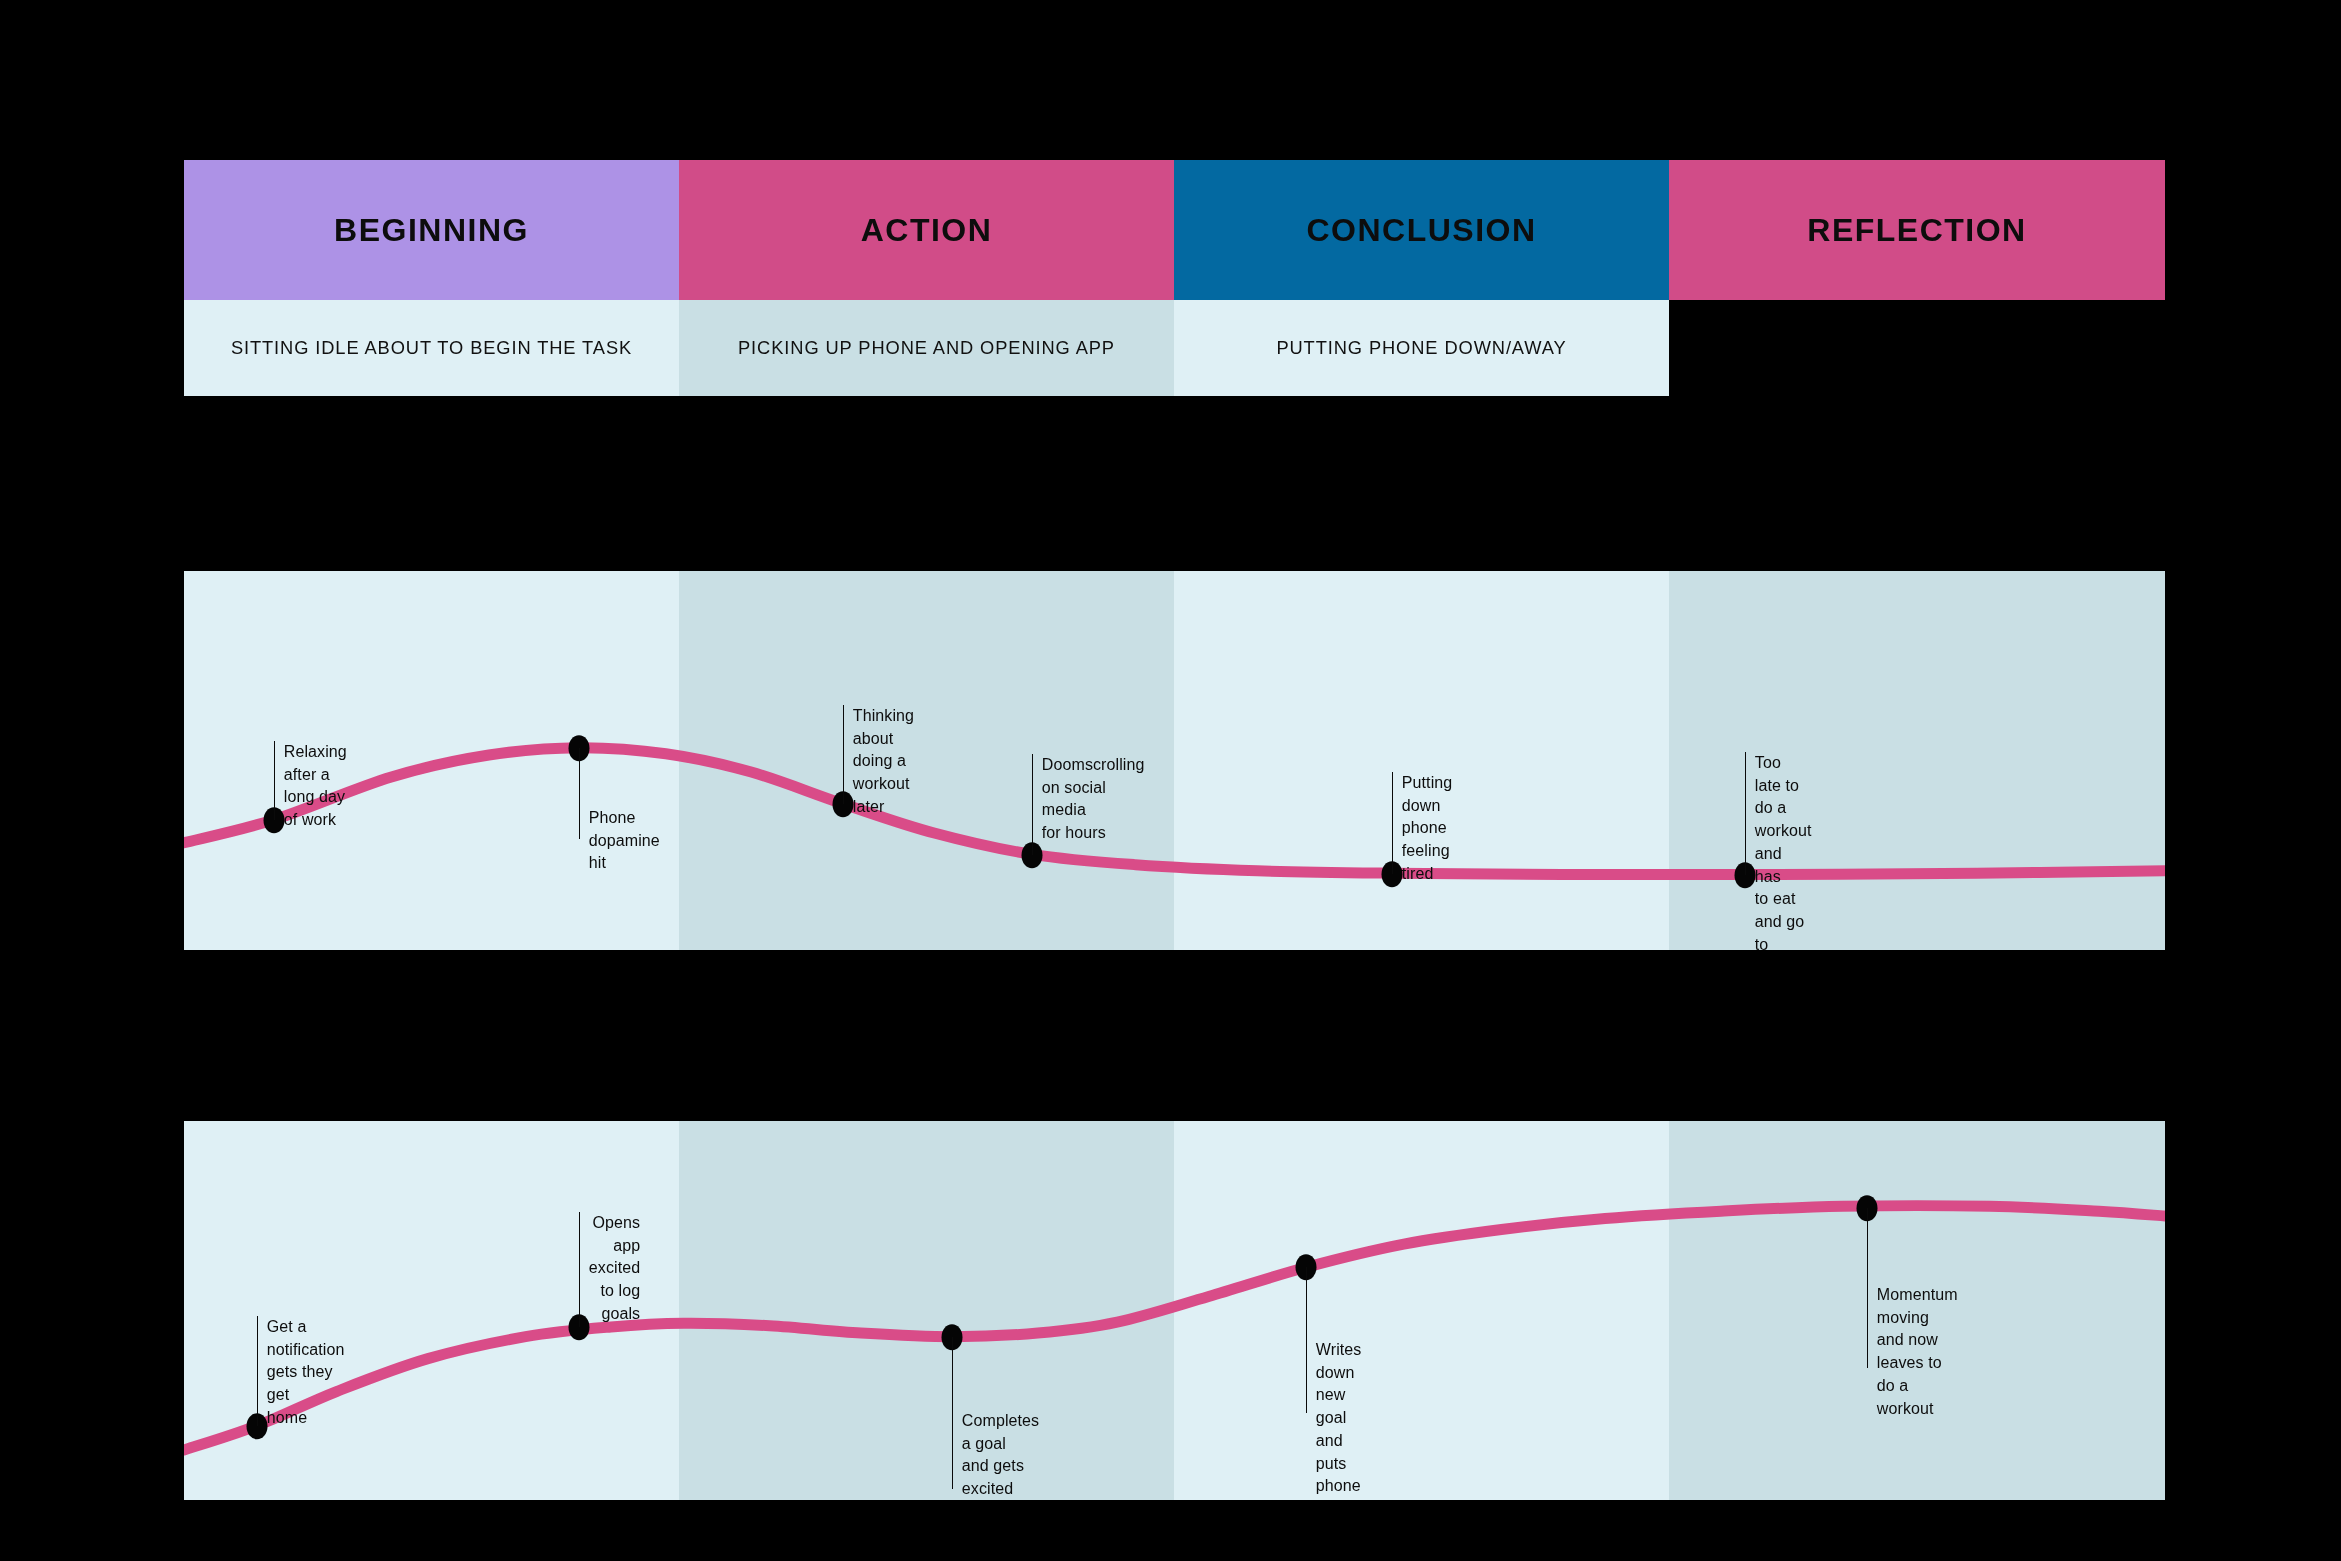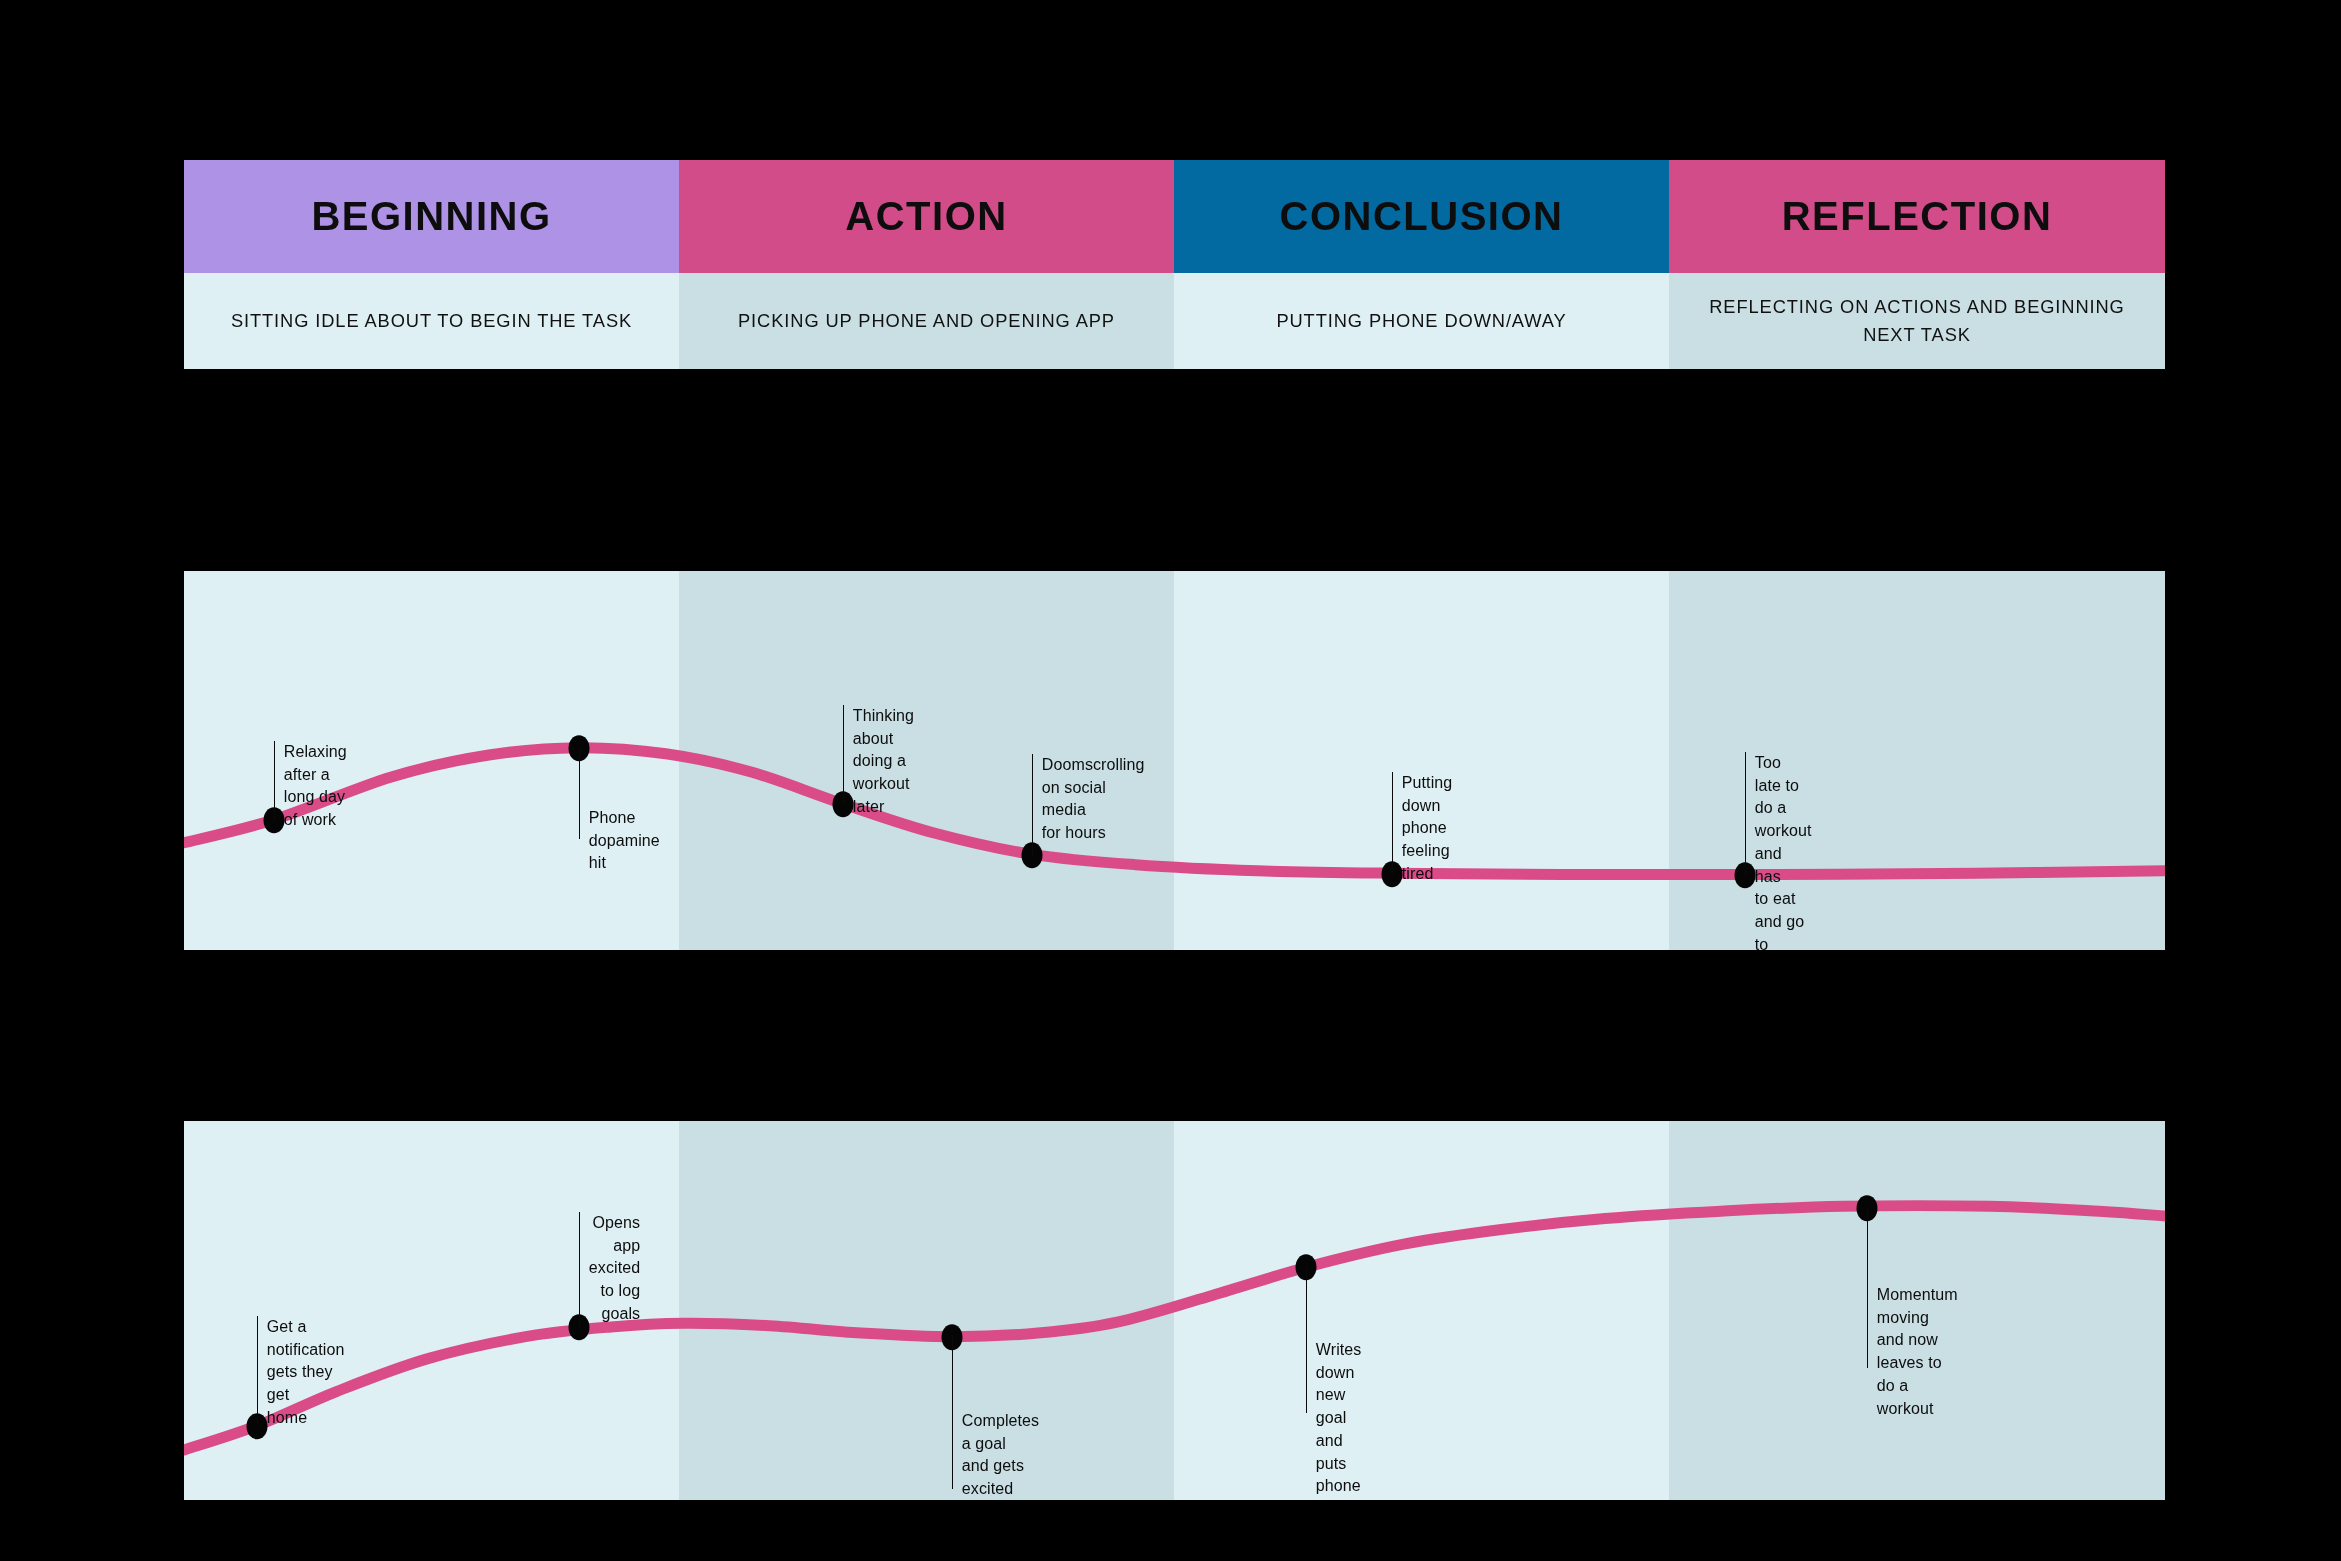"BEGINNING" .phase-head { font-size: 40px -> 32px; height: 113px -> 140px }
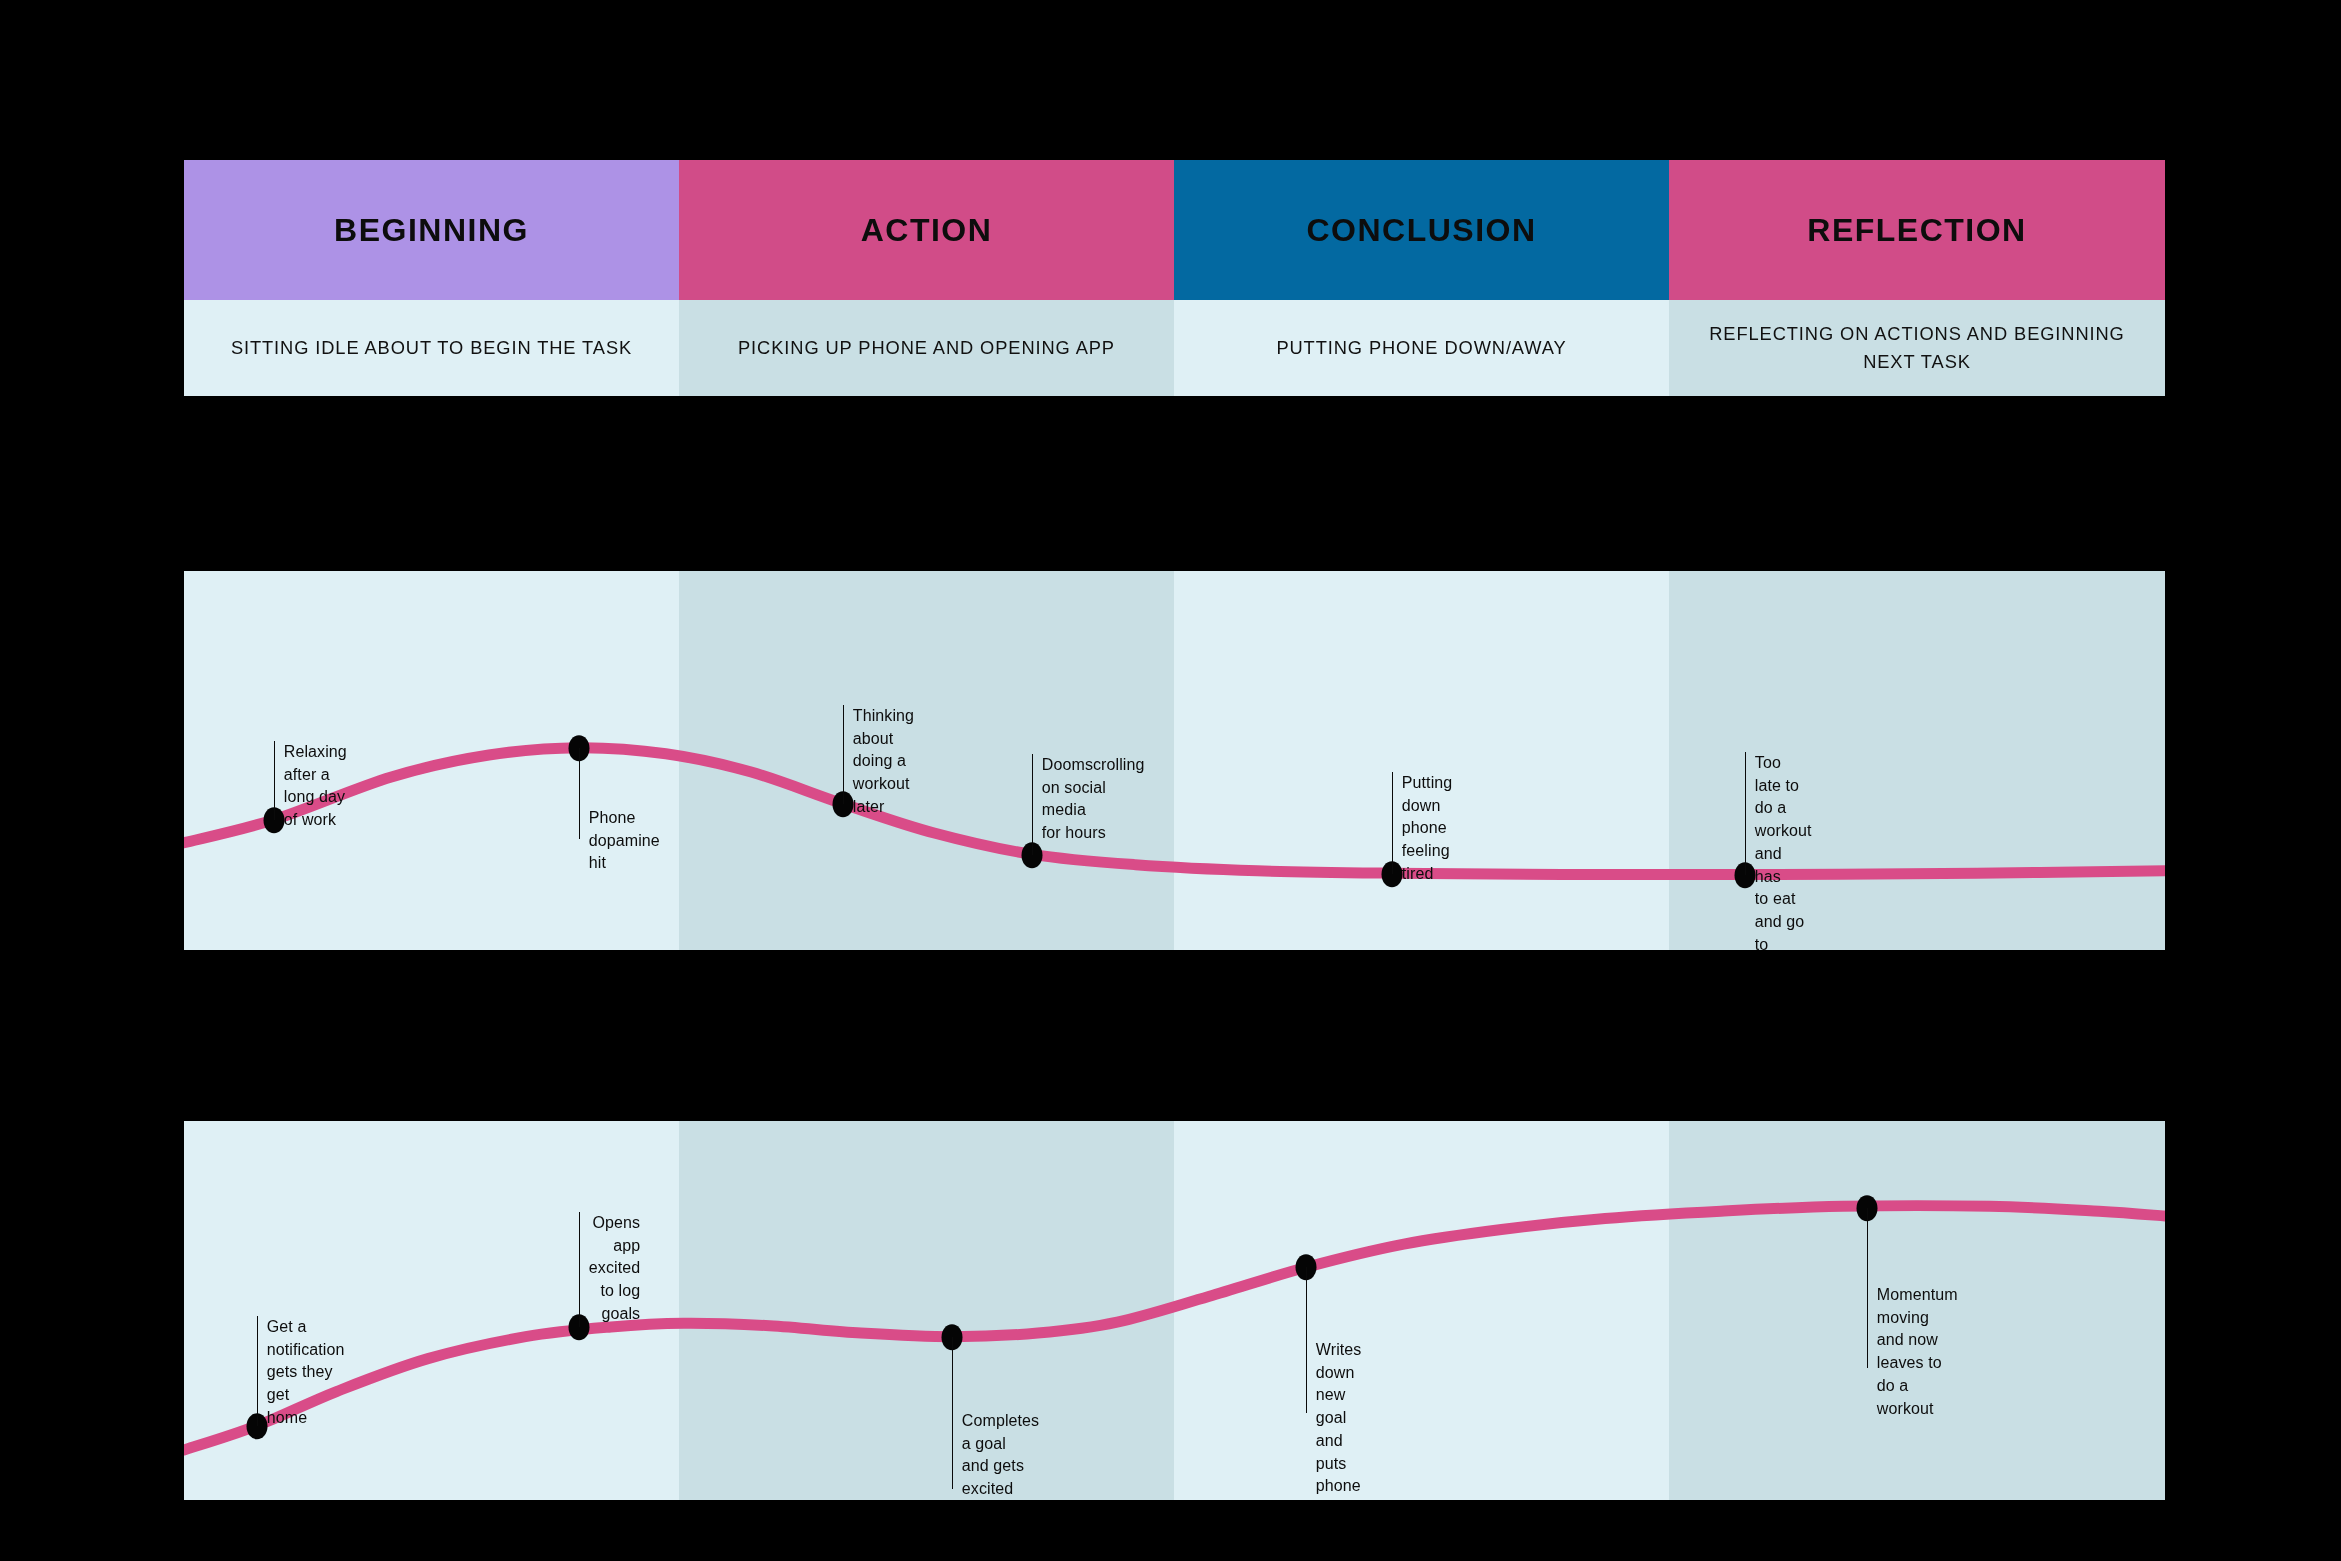"REFLECTING ON ACTIONS AND BEGINNING" div.phase-sub { html: <div>REFLECTING ON ACTIONS AND BEGINNING NEXT TASK</div> -> none }
